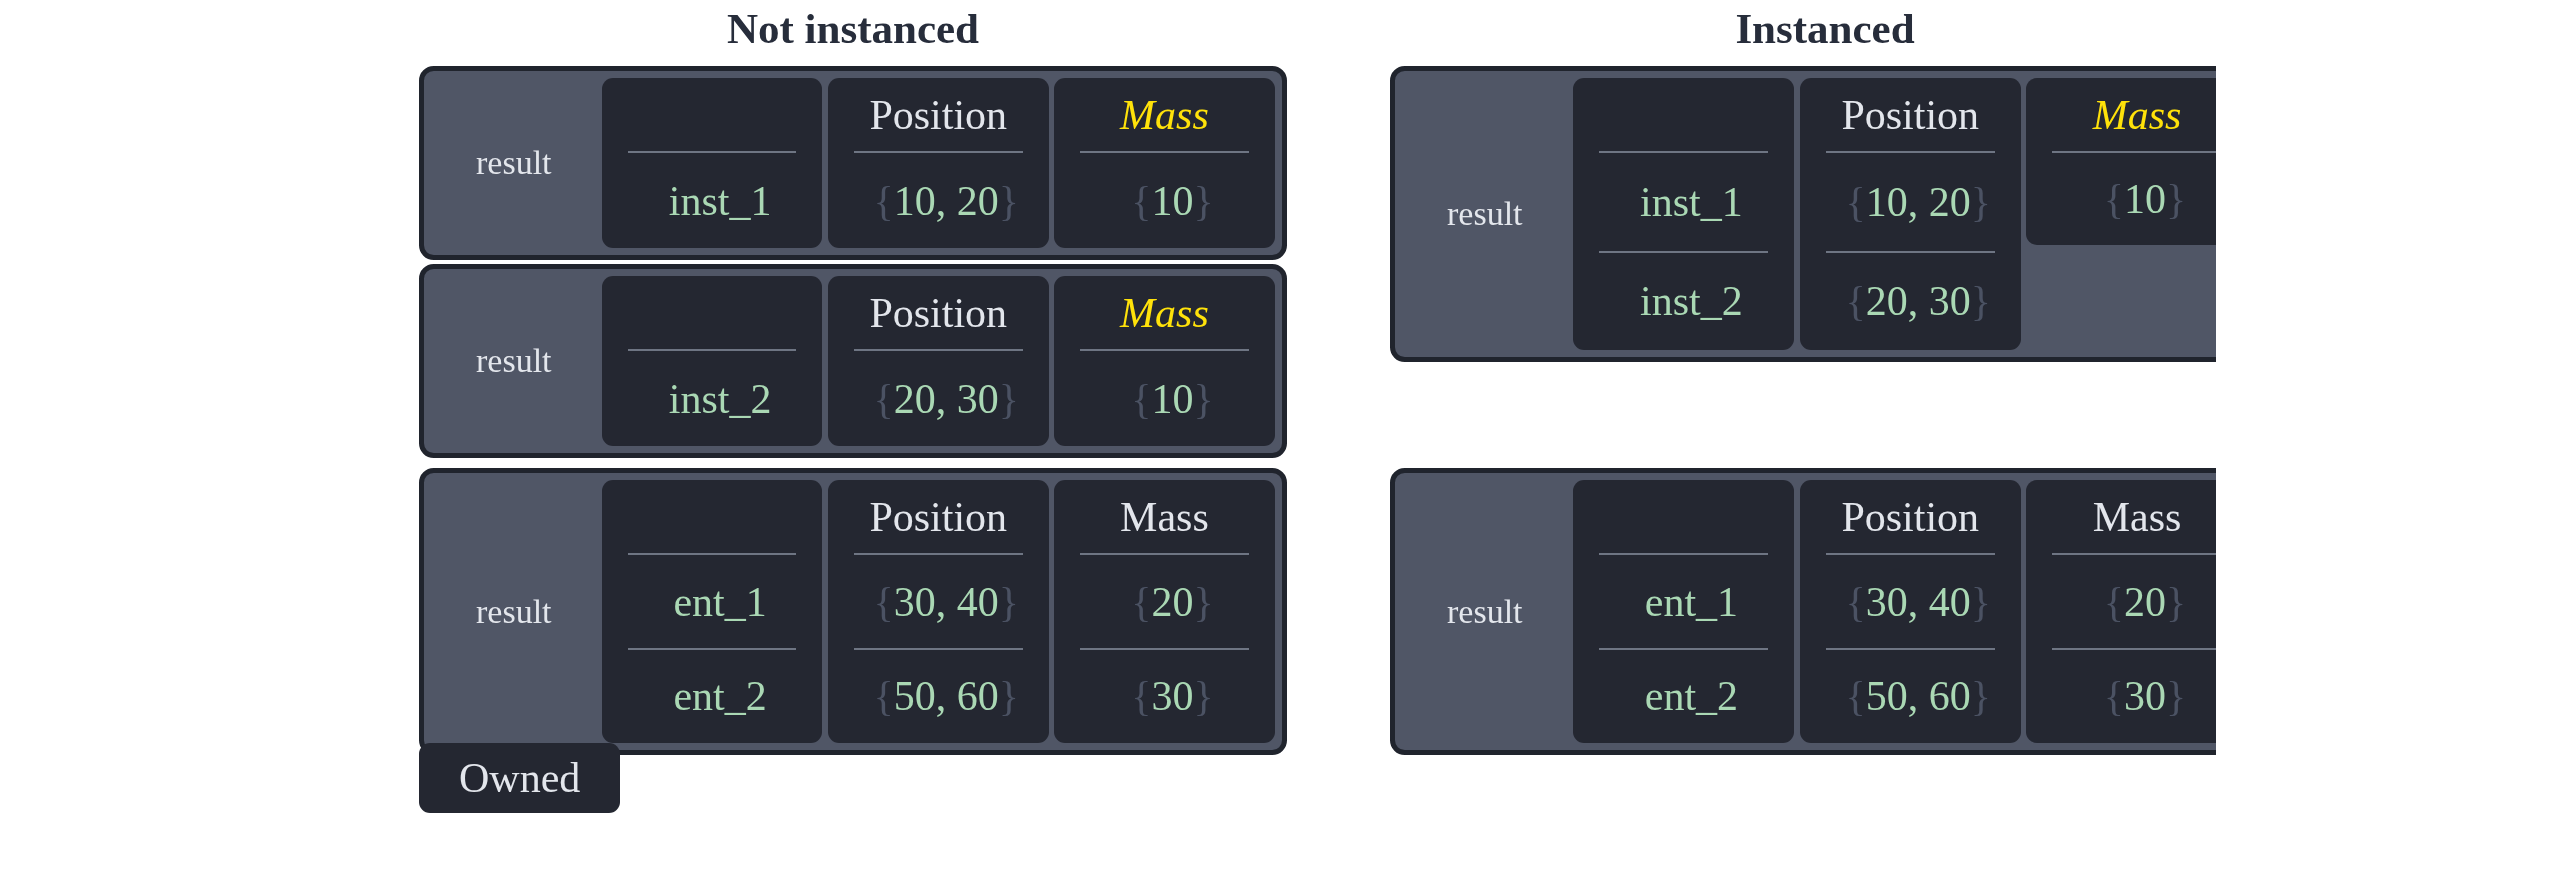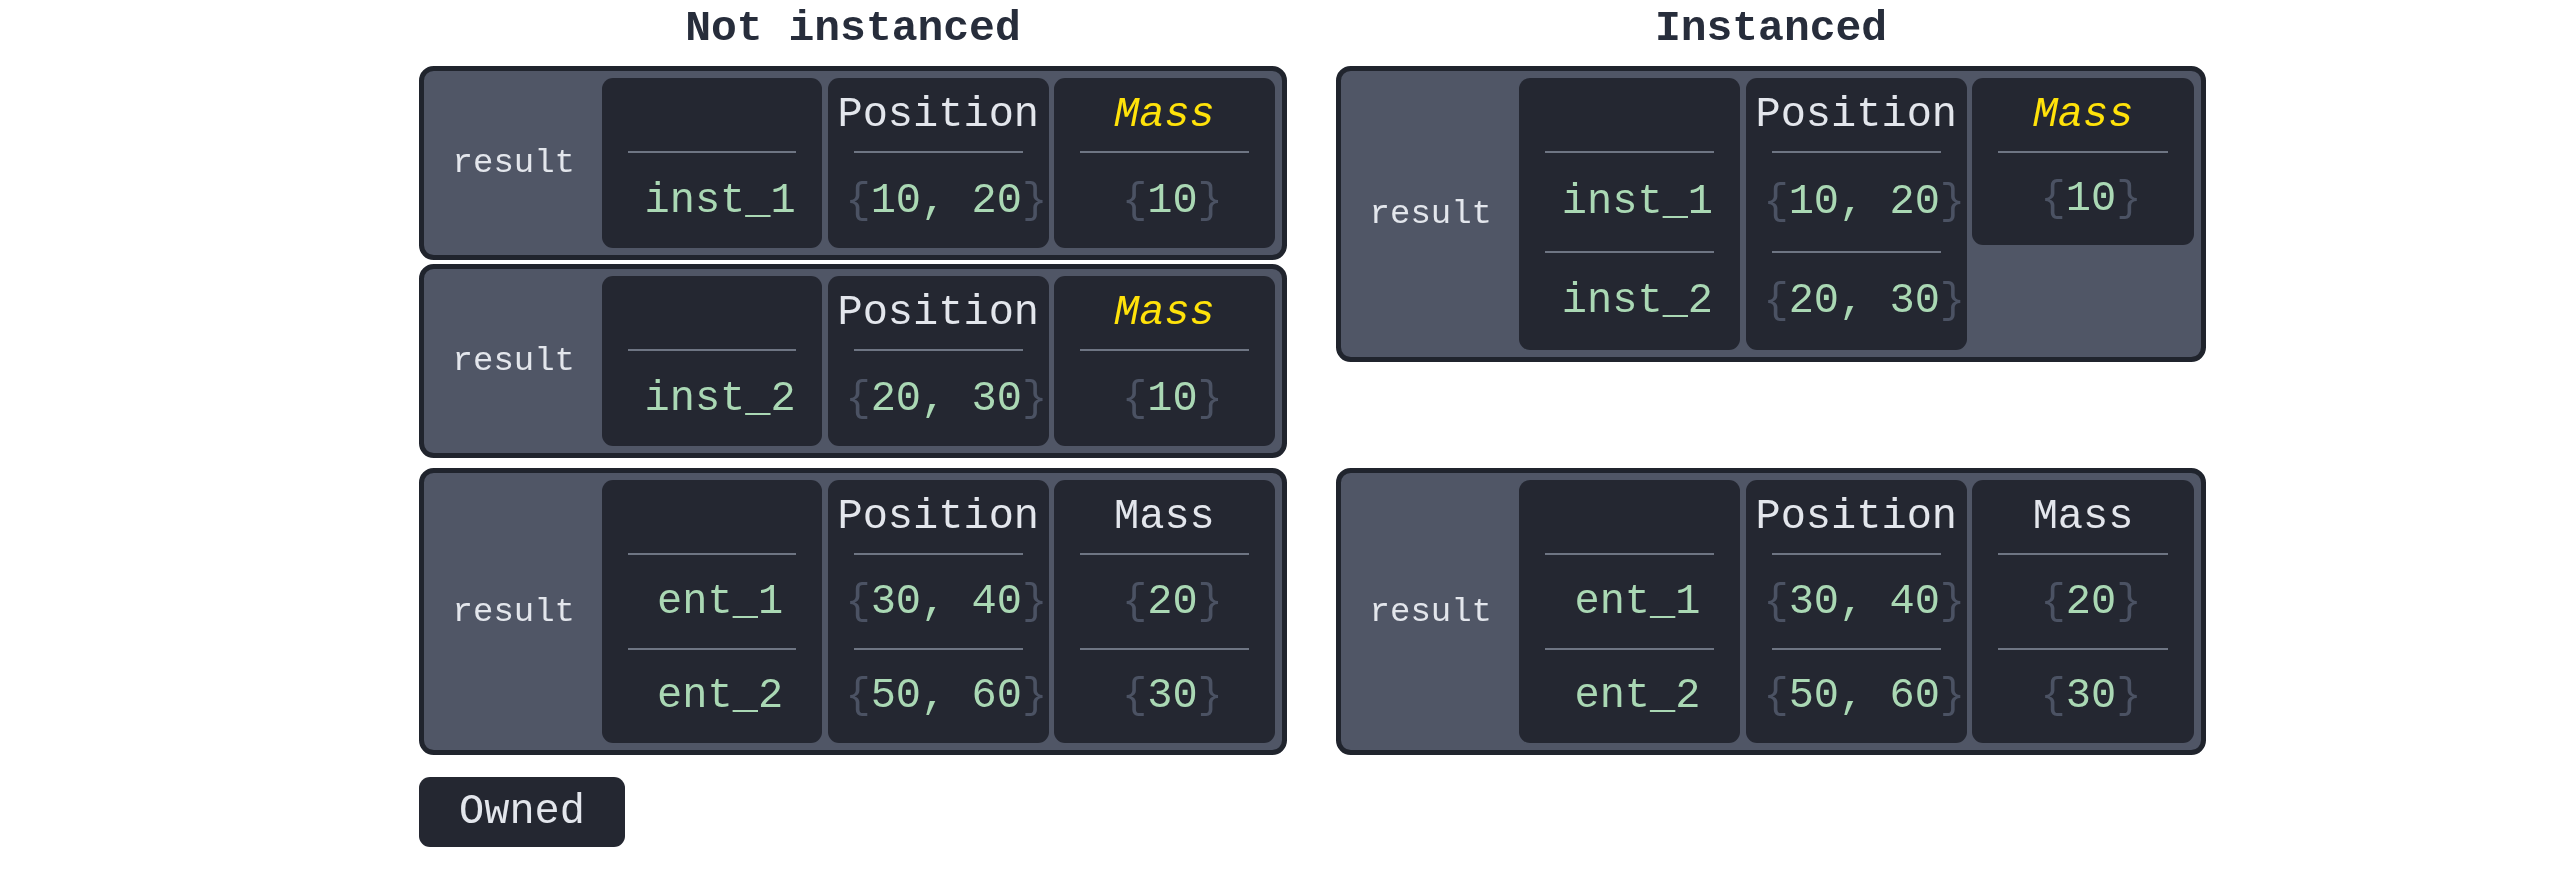"Not instanced" #canvas { font-family: Liberation Mono, monospace -> Liberation Serif, serif }
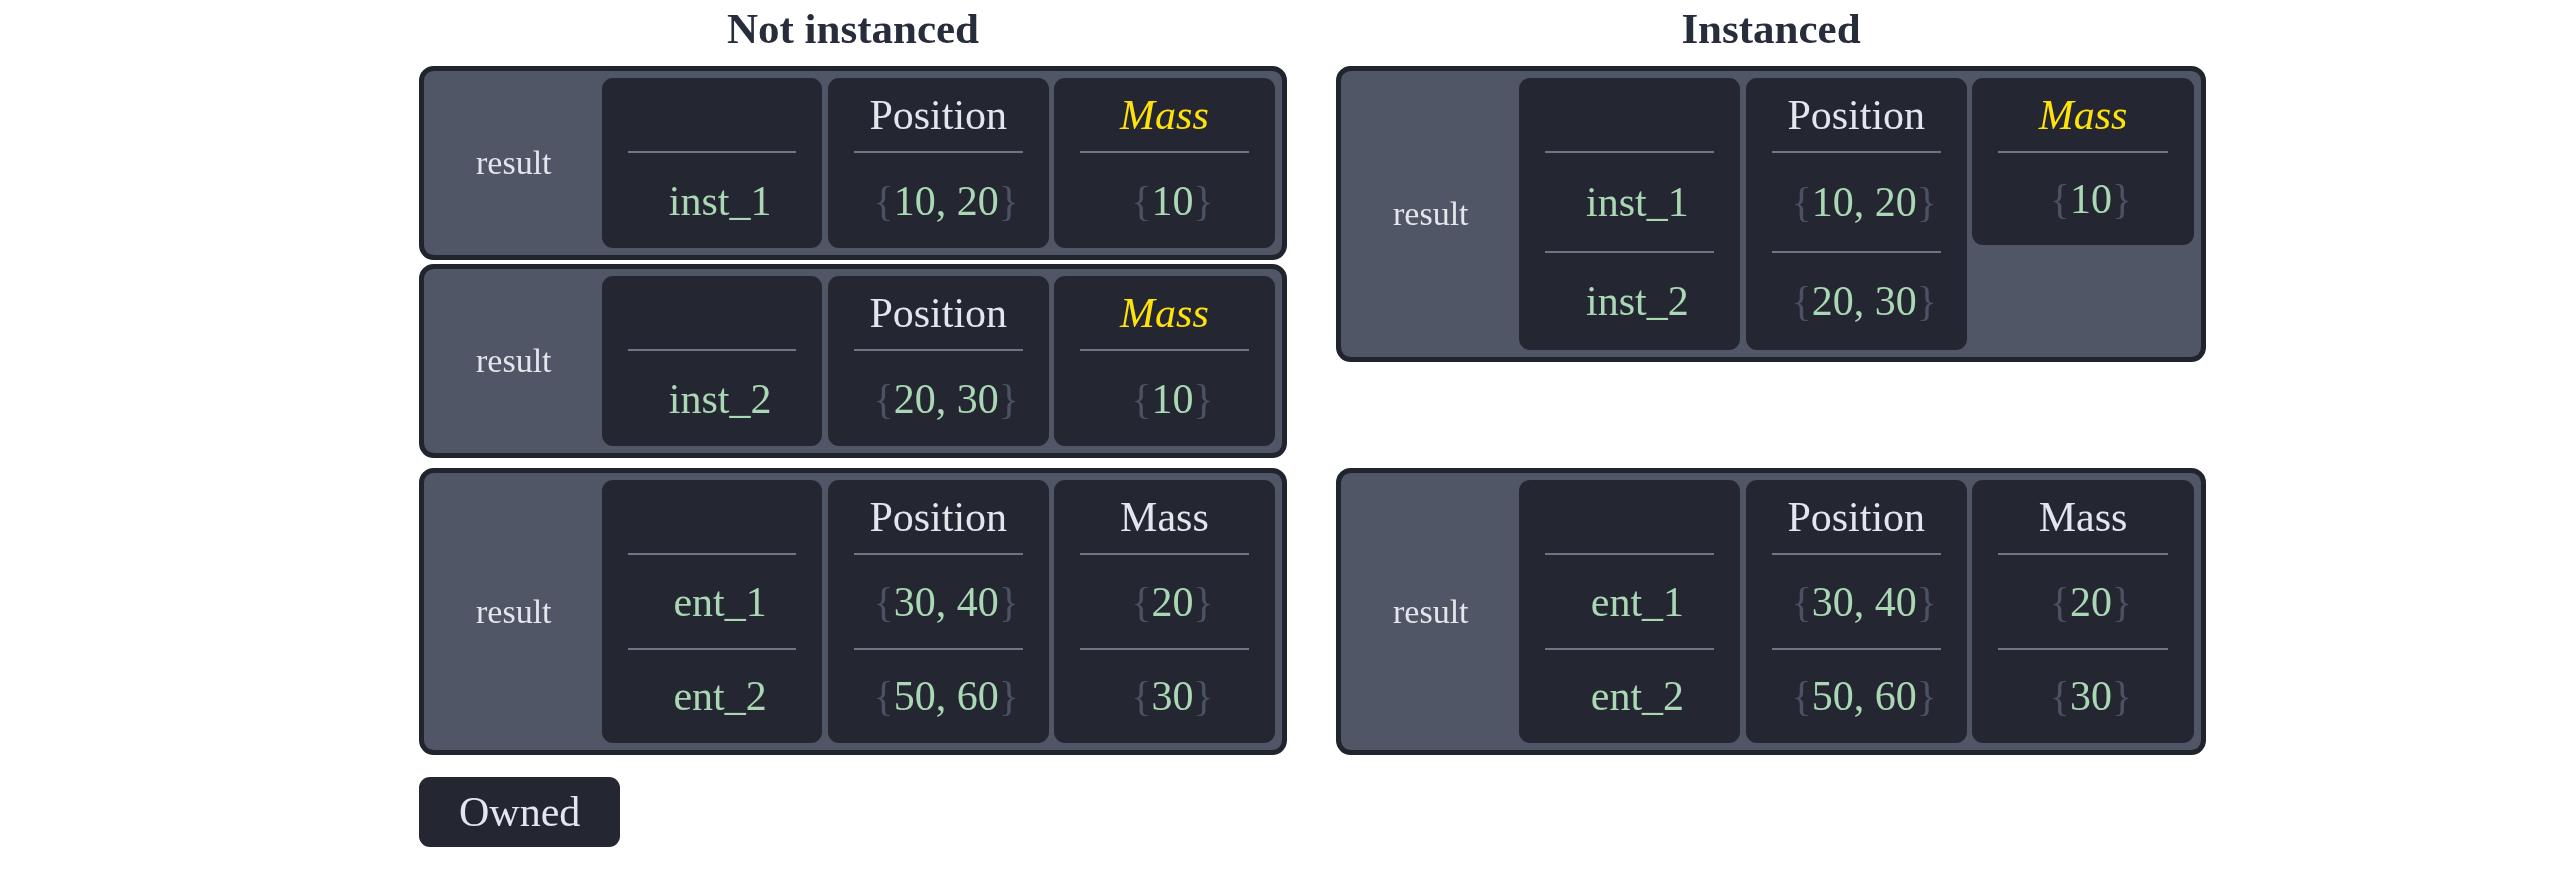"Instanced" .sec-right { left: 1336px -> 1390px }
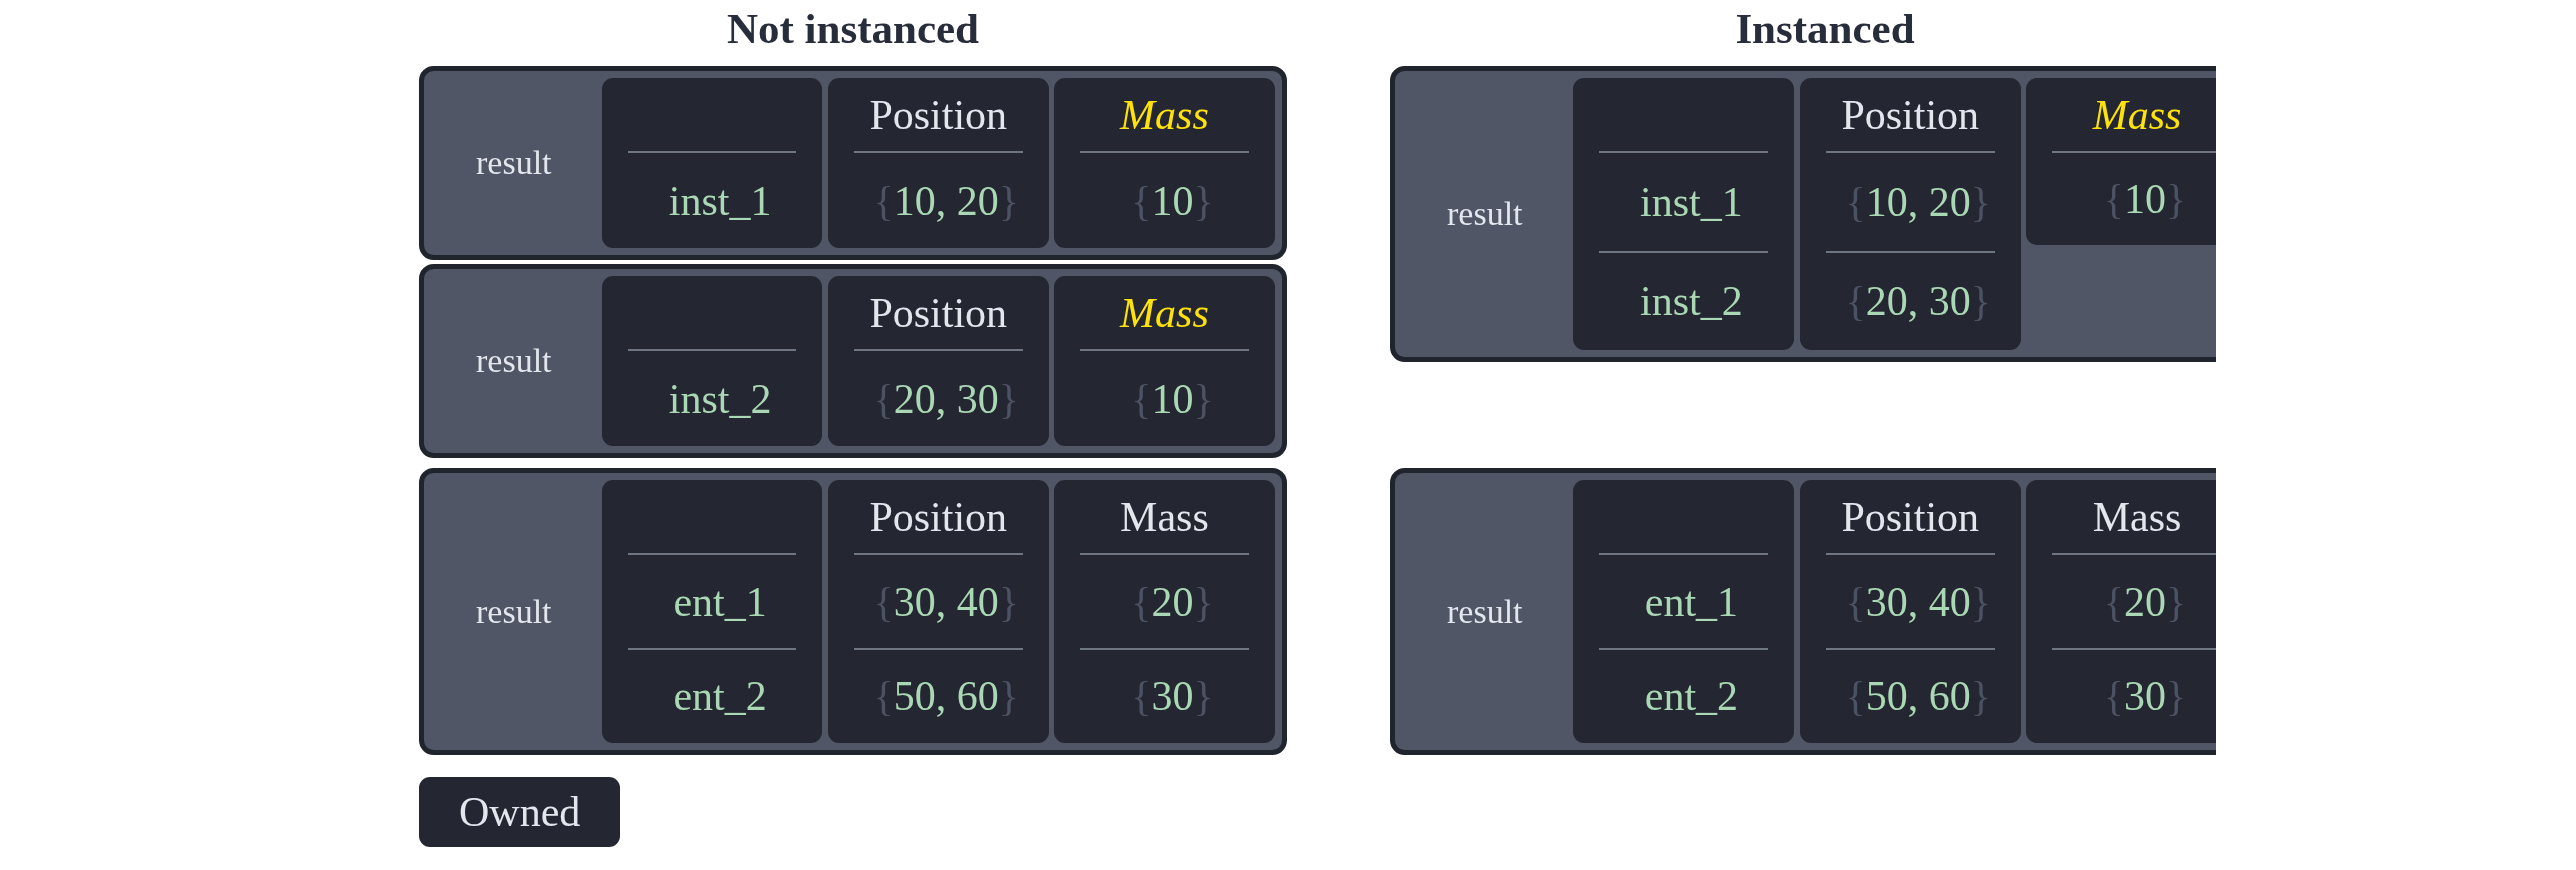"Owned" #legend { top: 777px -> 743px }
